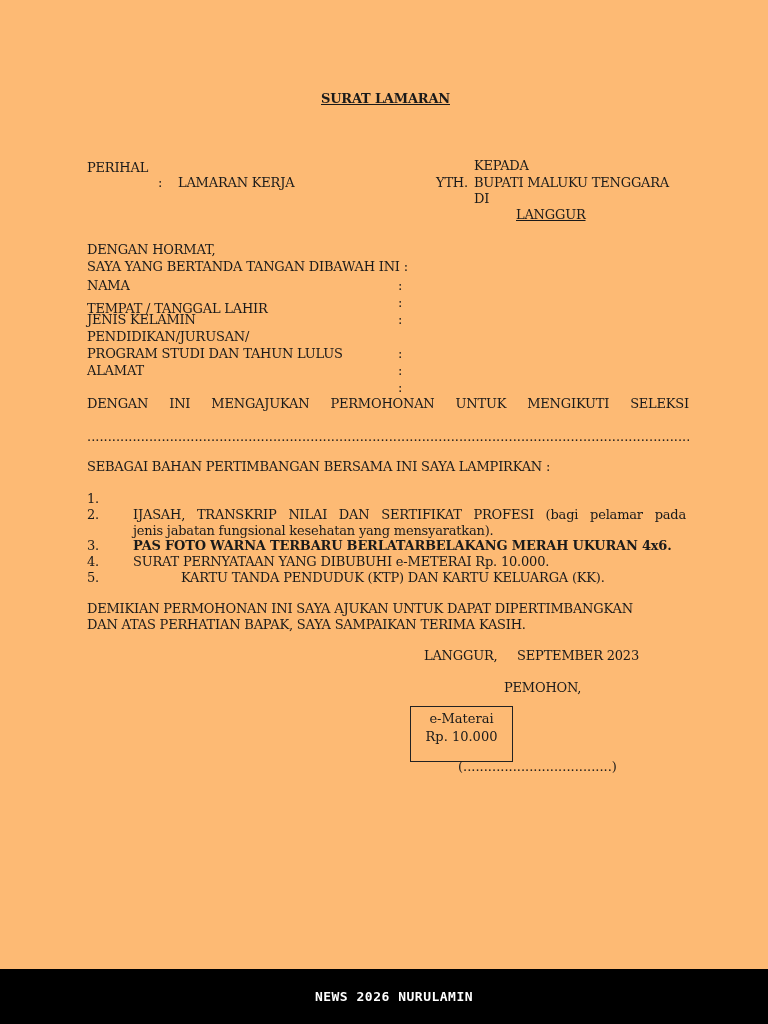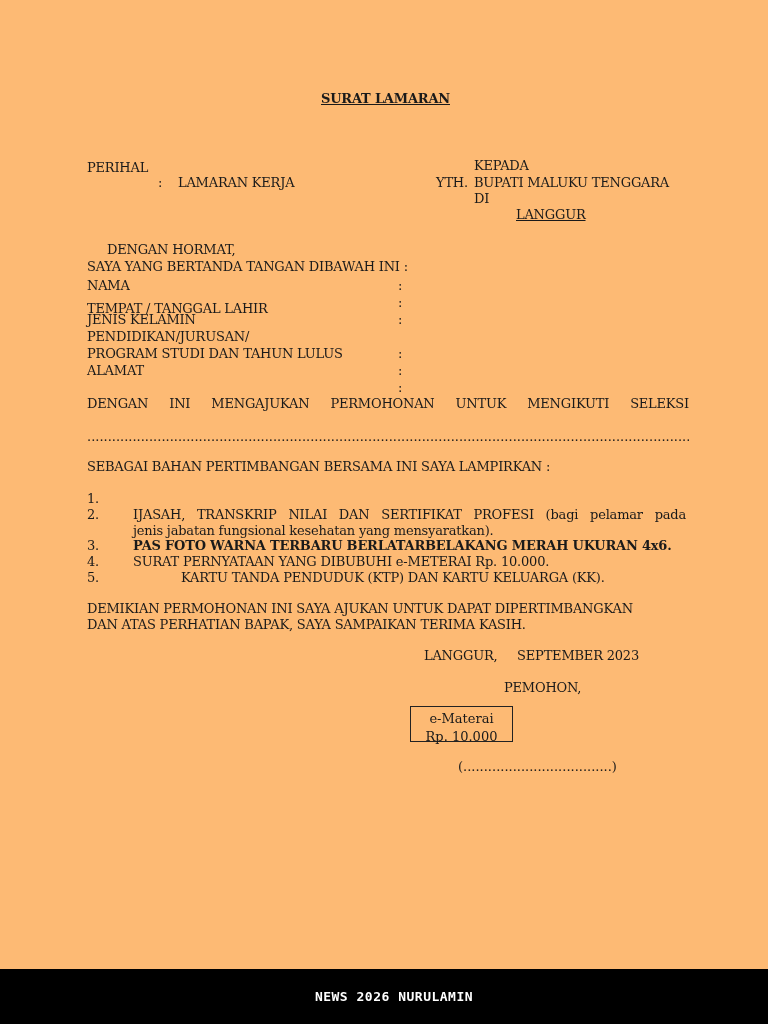"DENGAN HORMAT," div.abs { margin-left: 20px -> none }
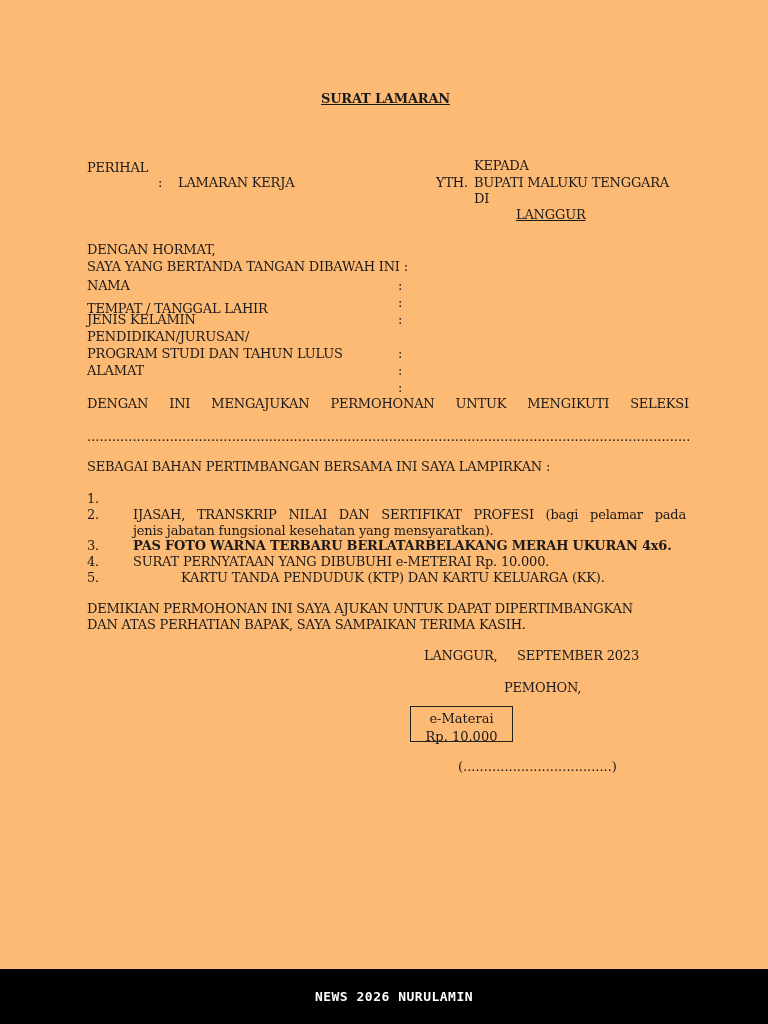"e-Materai" .stamp { height: 36px -> 56px }
